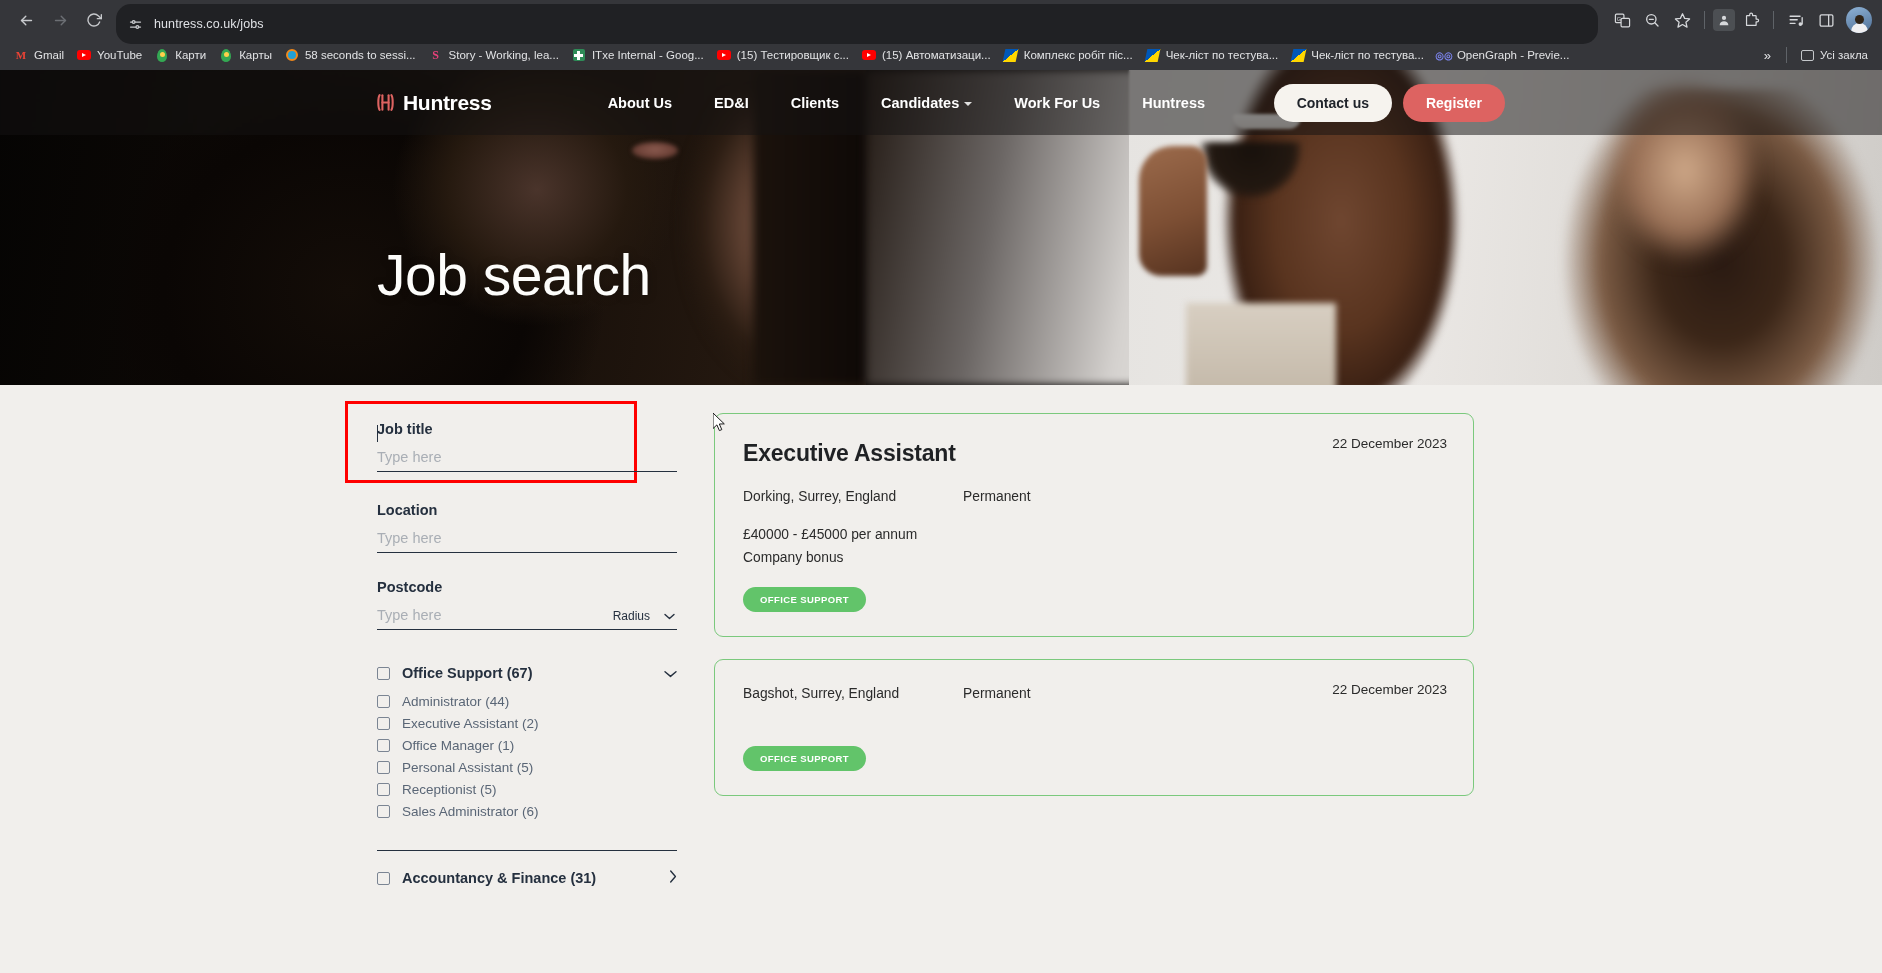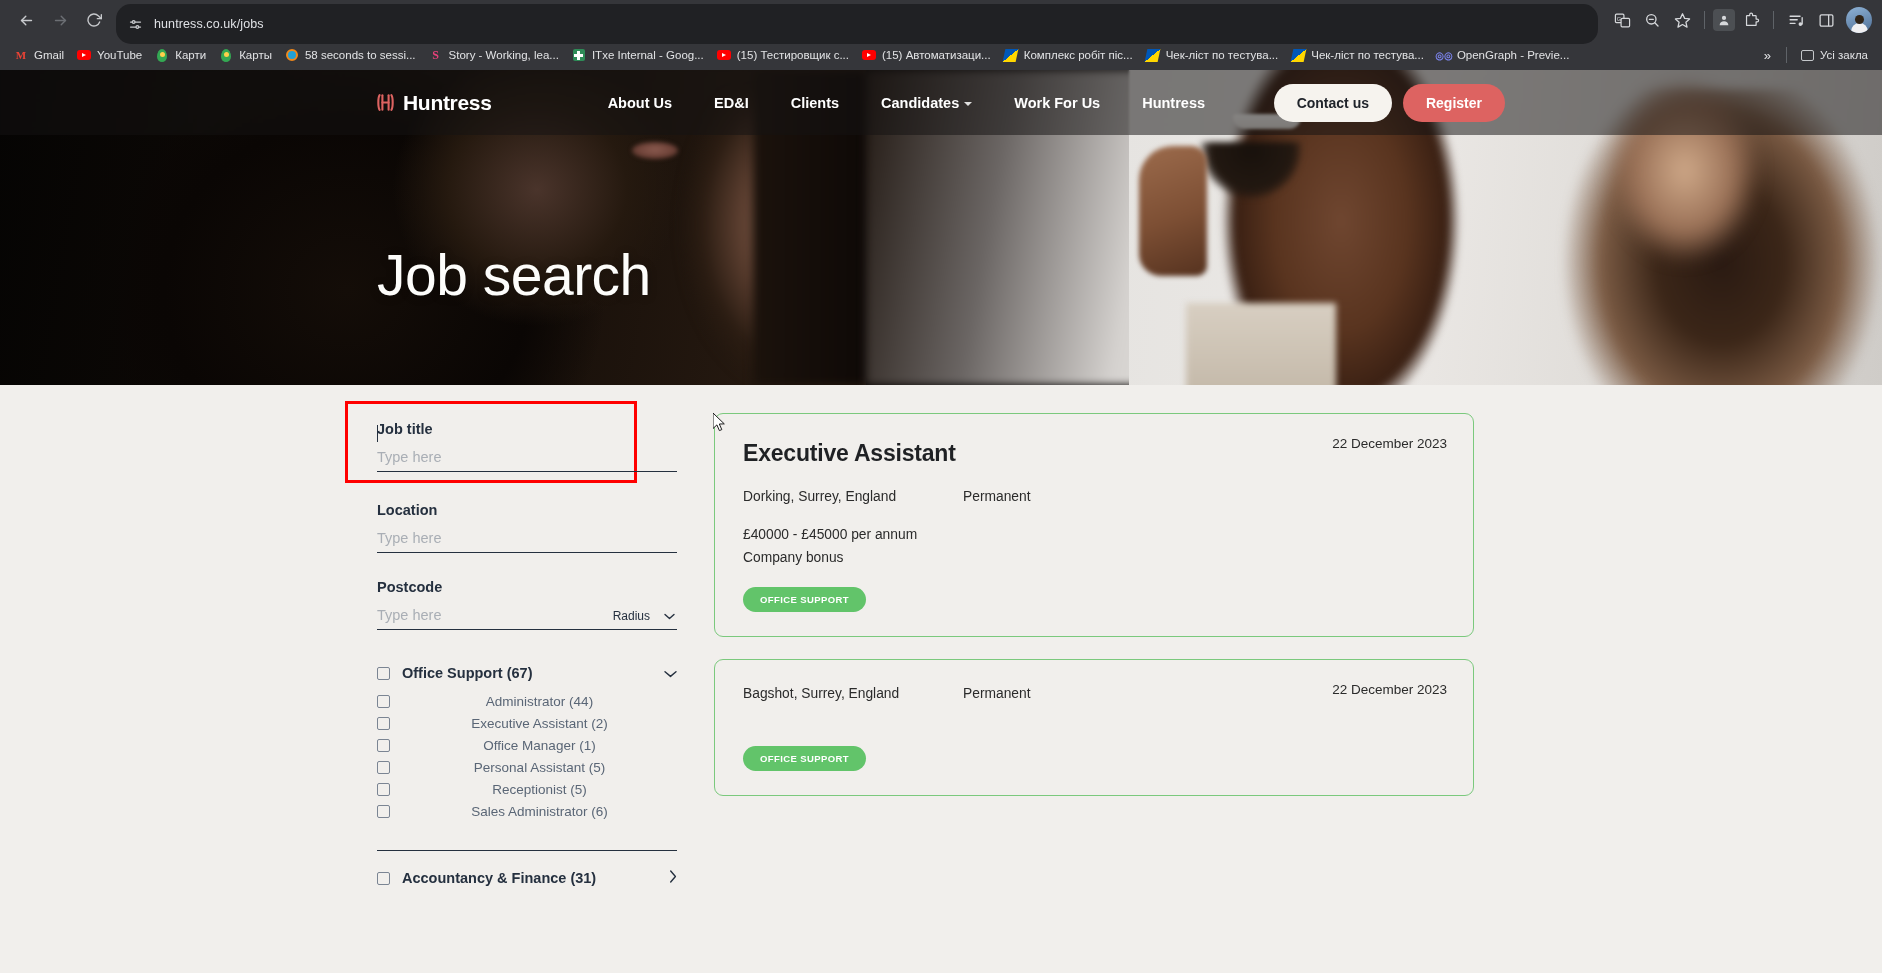"Administrator (44)" .sub-list .filter-row { text-align: center -> none }
